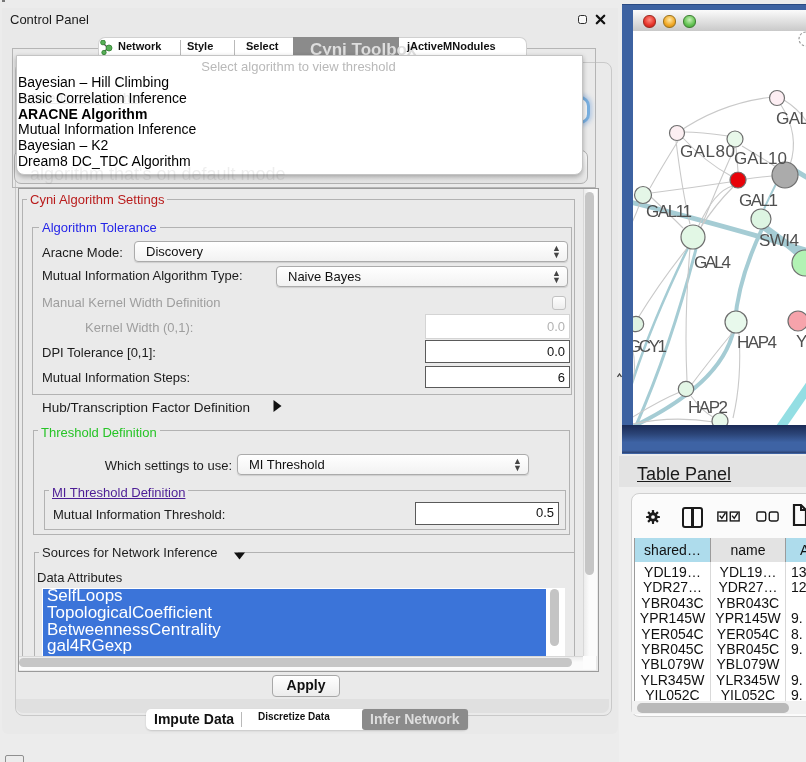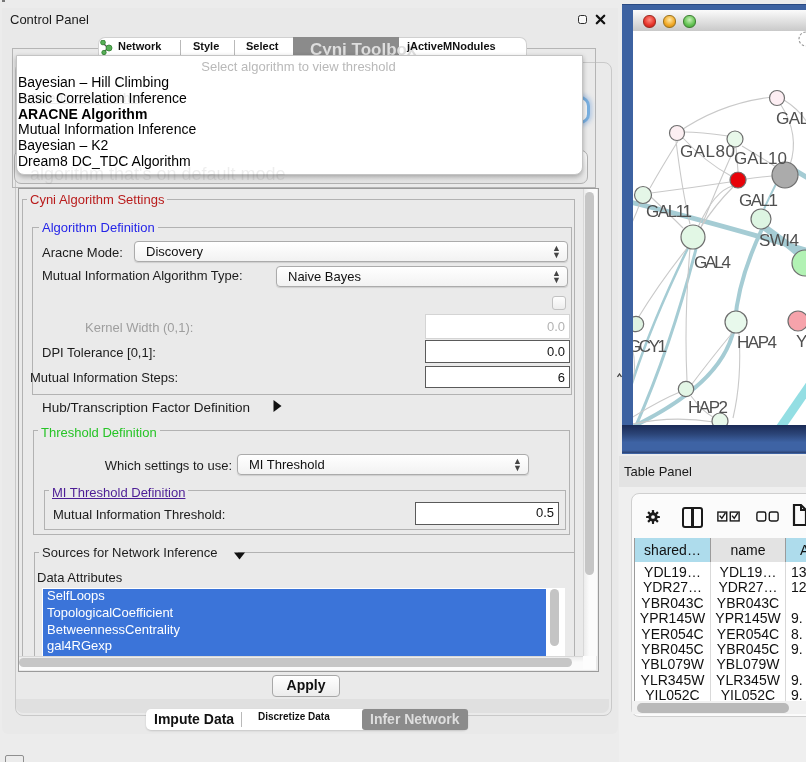"Style" div.abs { left: 193px -> 187px }
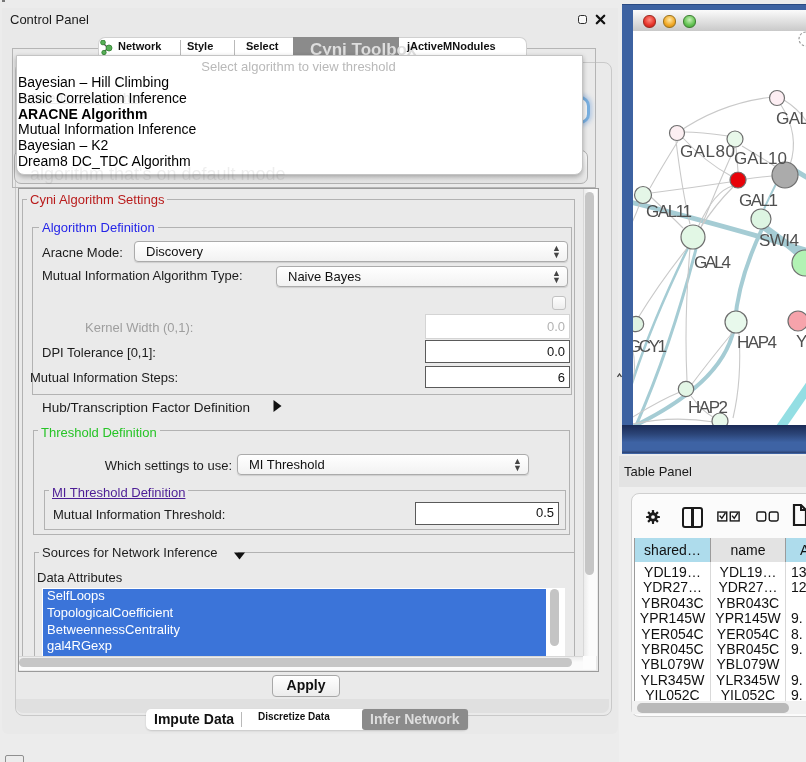"Algorithm Definition" div.abs { text: Definition -> Tolerance }
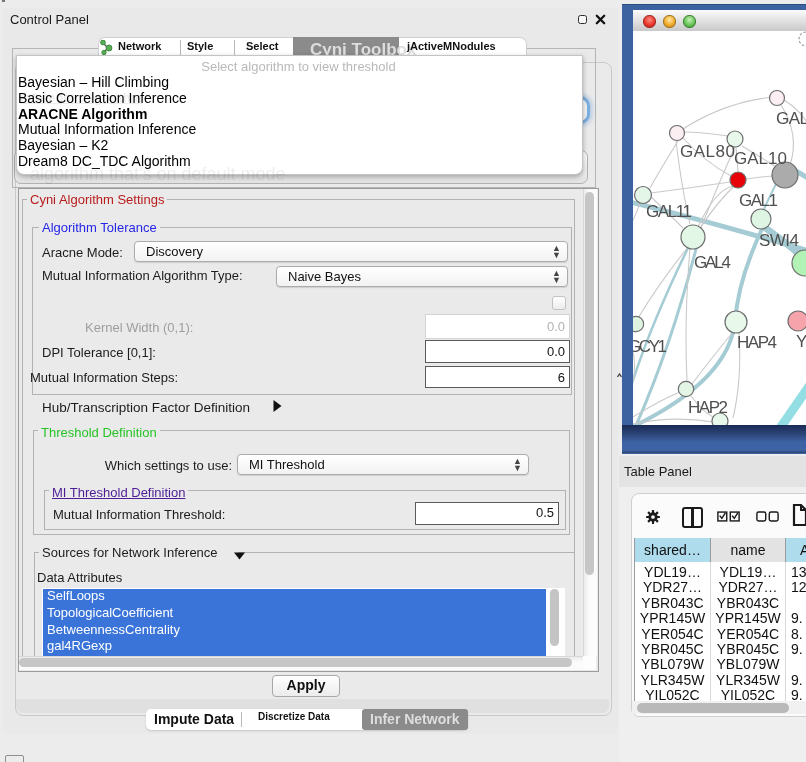"Manual Kernel Width Definition" div.abs { html: none -> <div>Manual Kernel Width Definition</div> }
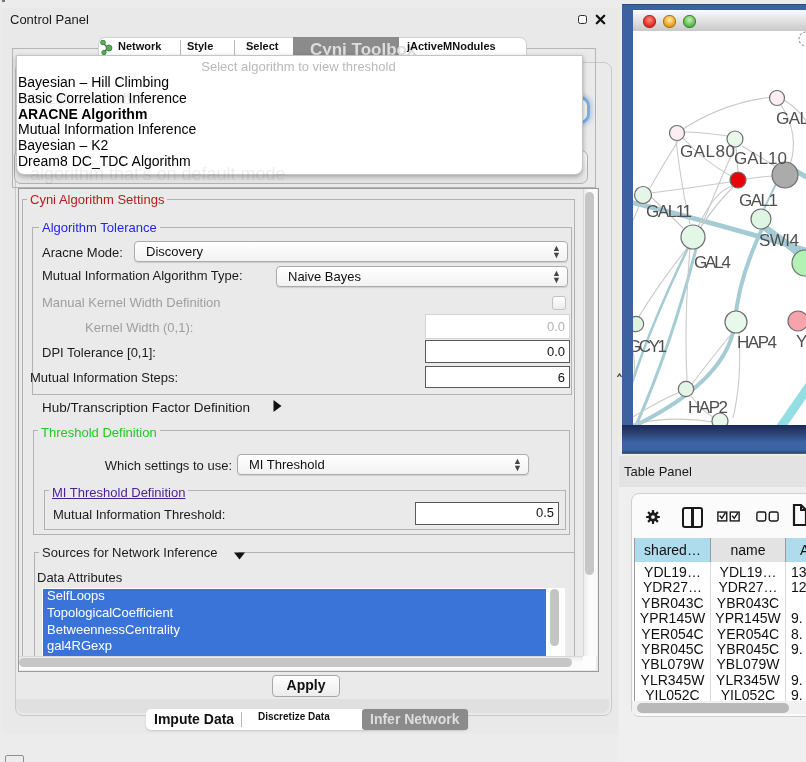"Mutual Information Steps:" div.abs { left: 30px -> 42px }
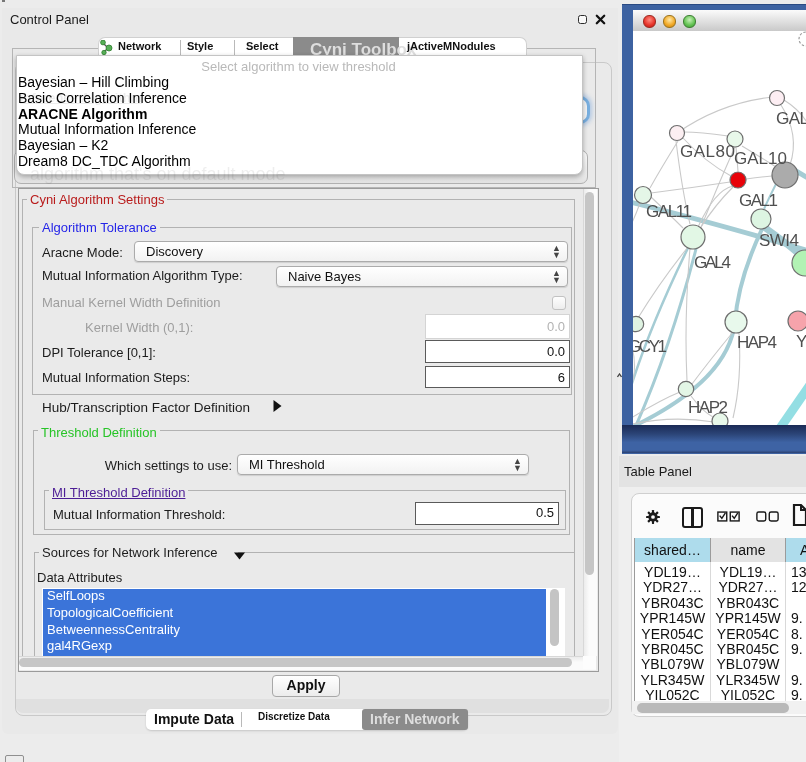"Table Panel" div.abs { font-size: 13px -> 18px; left: 624px -> 637px; text-decoration: none -> underline }
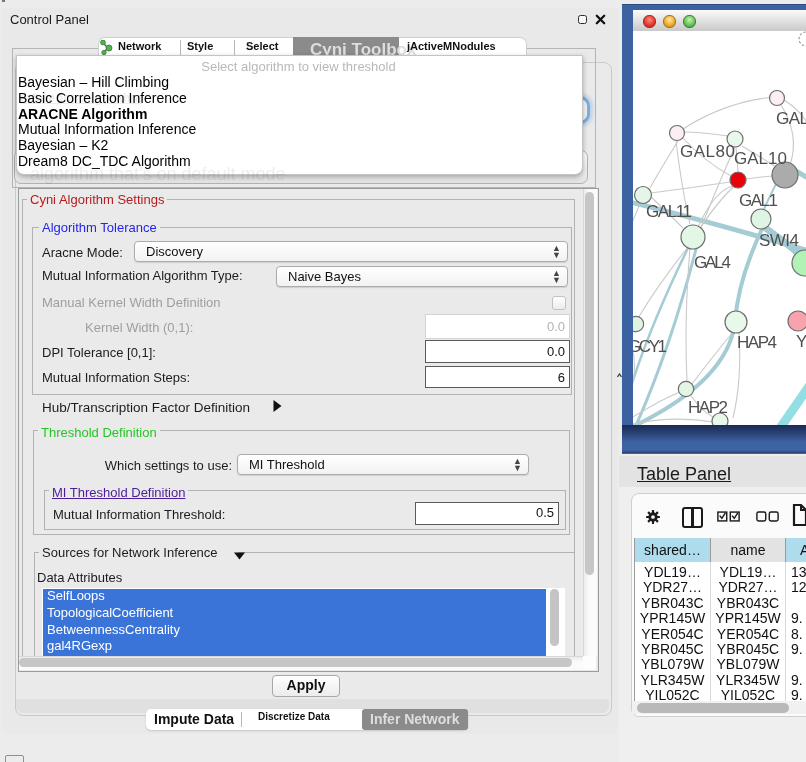"SelfLoops" div.abs { font-size: 13px -> 17px }
